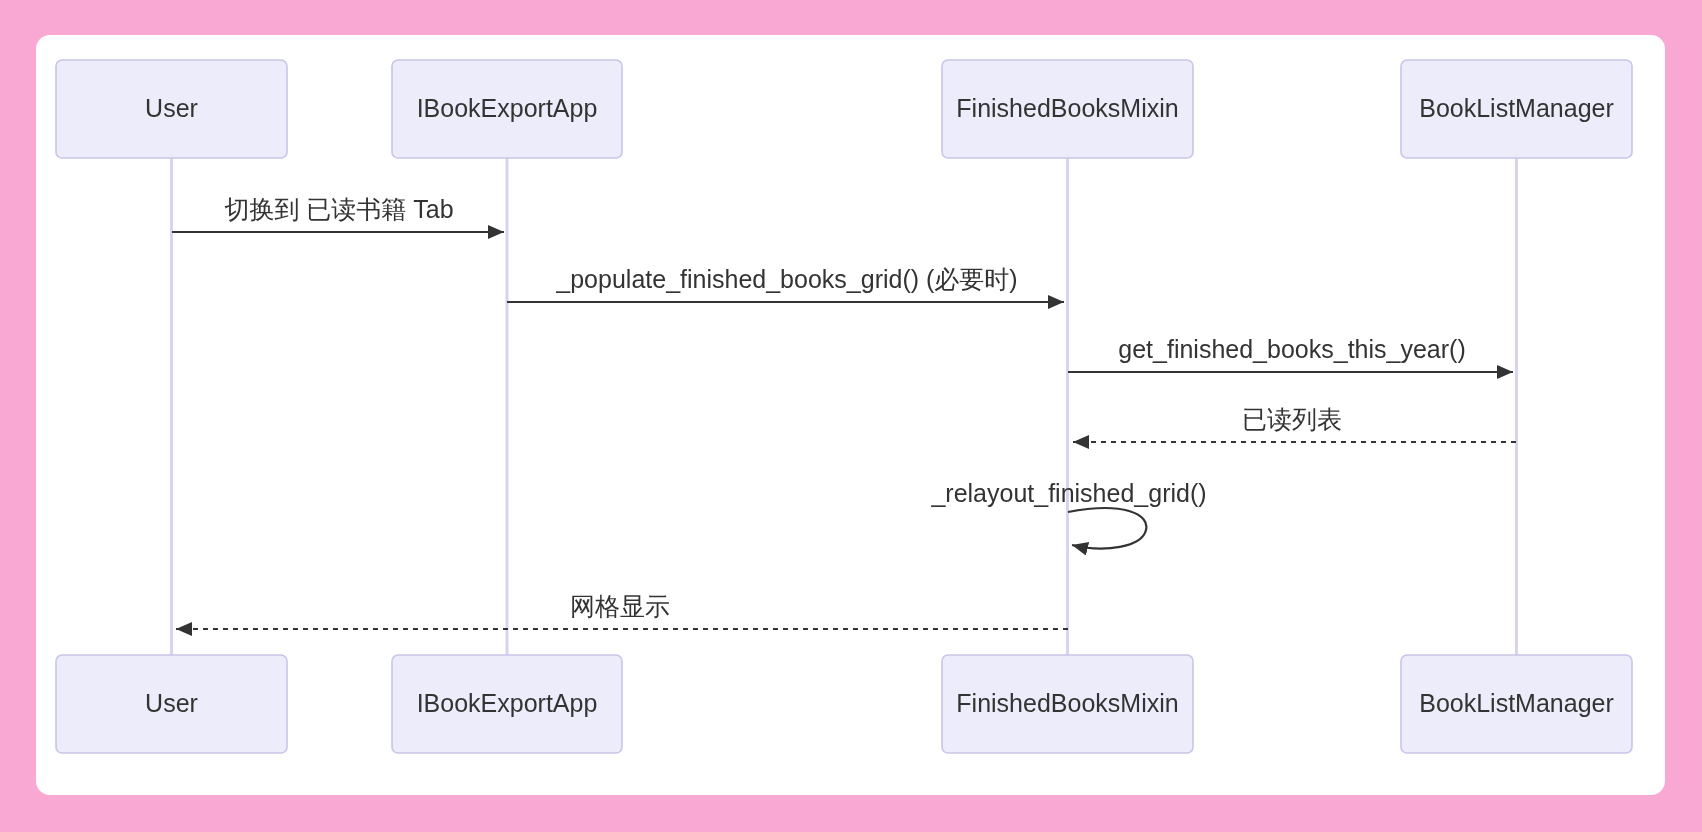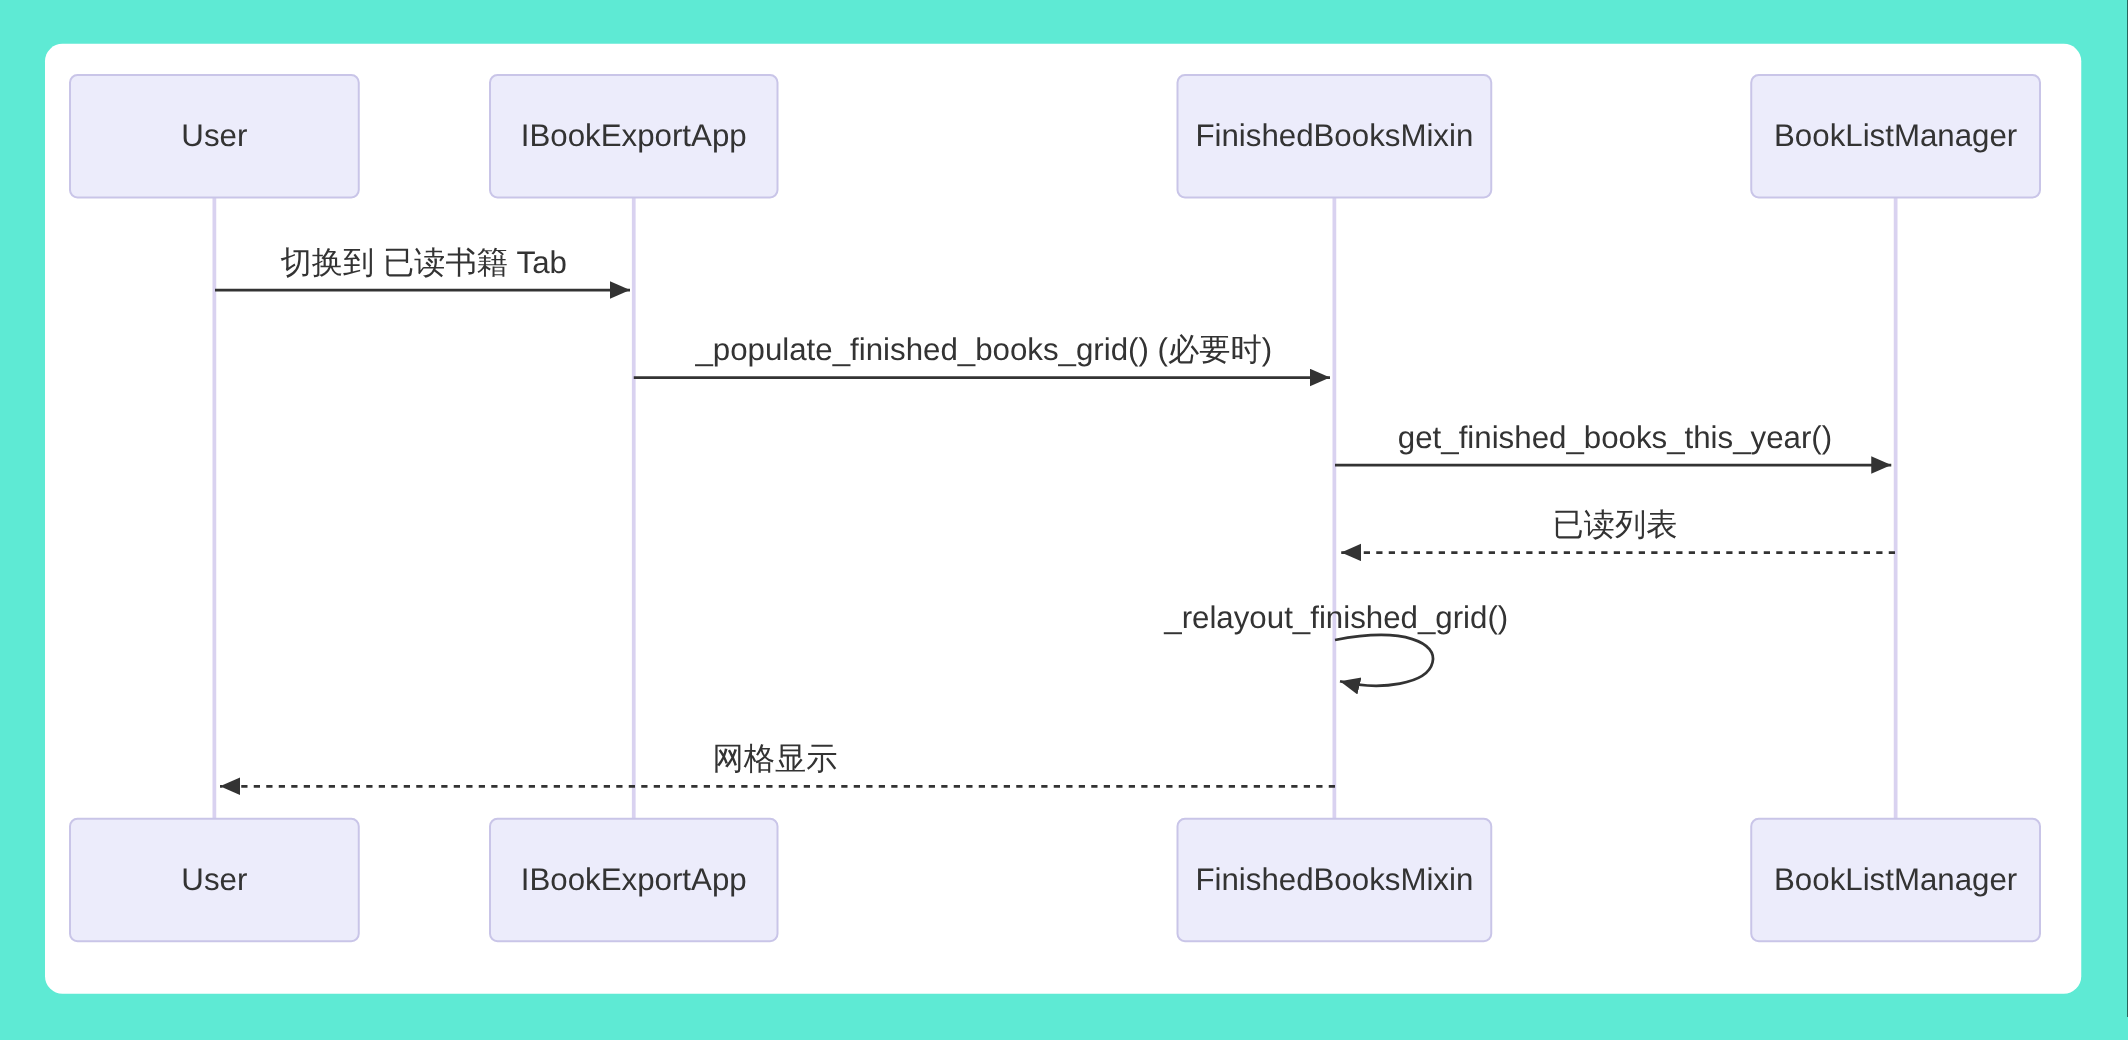"User" .stage { background: #5eead4 -> #f9a8d4 }
